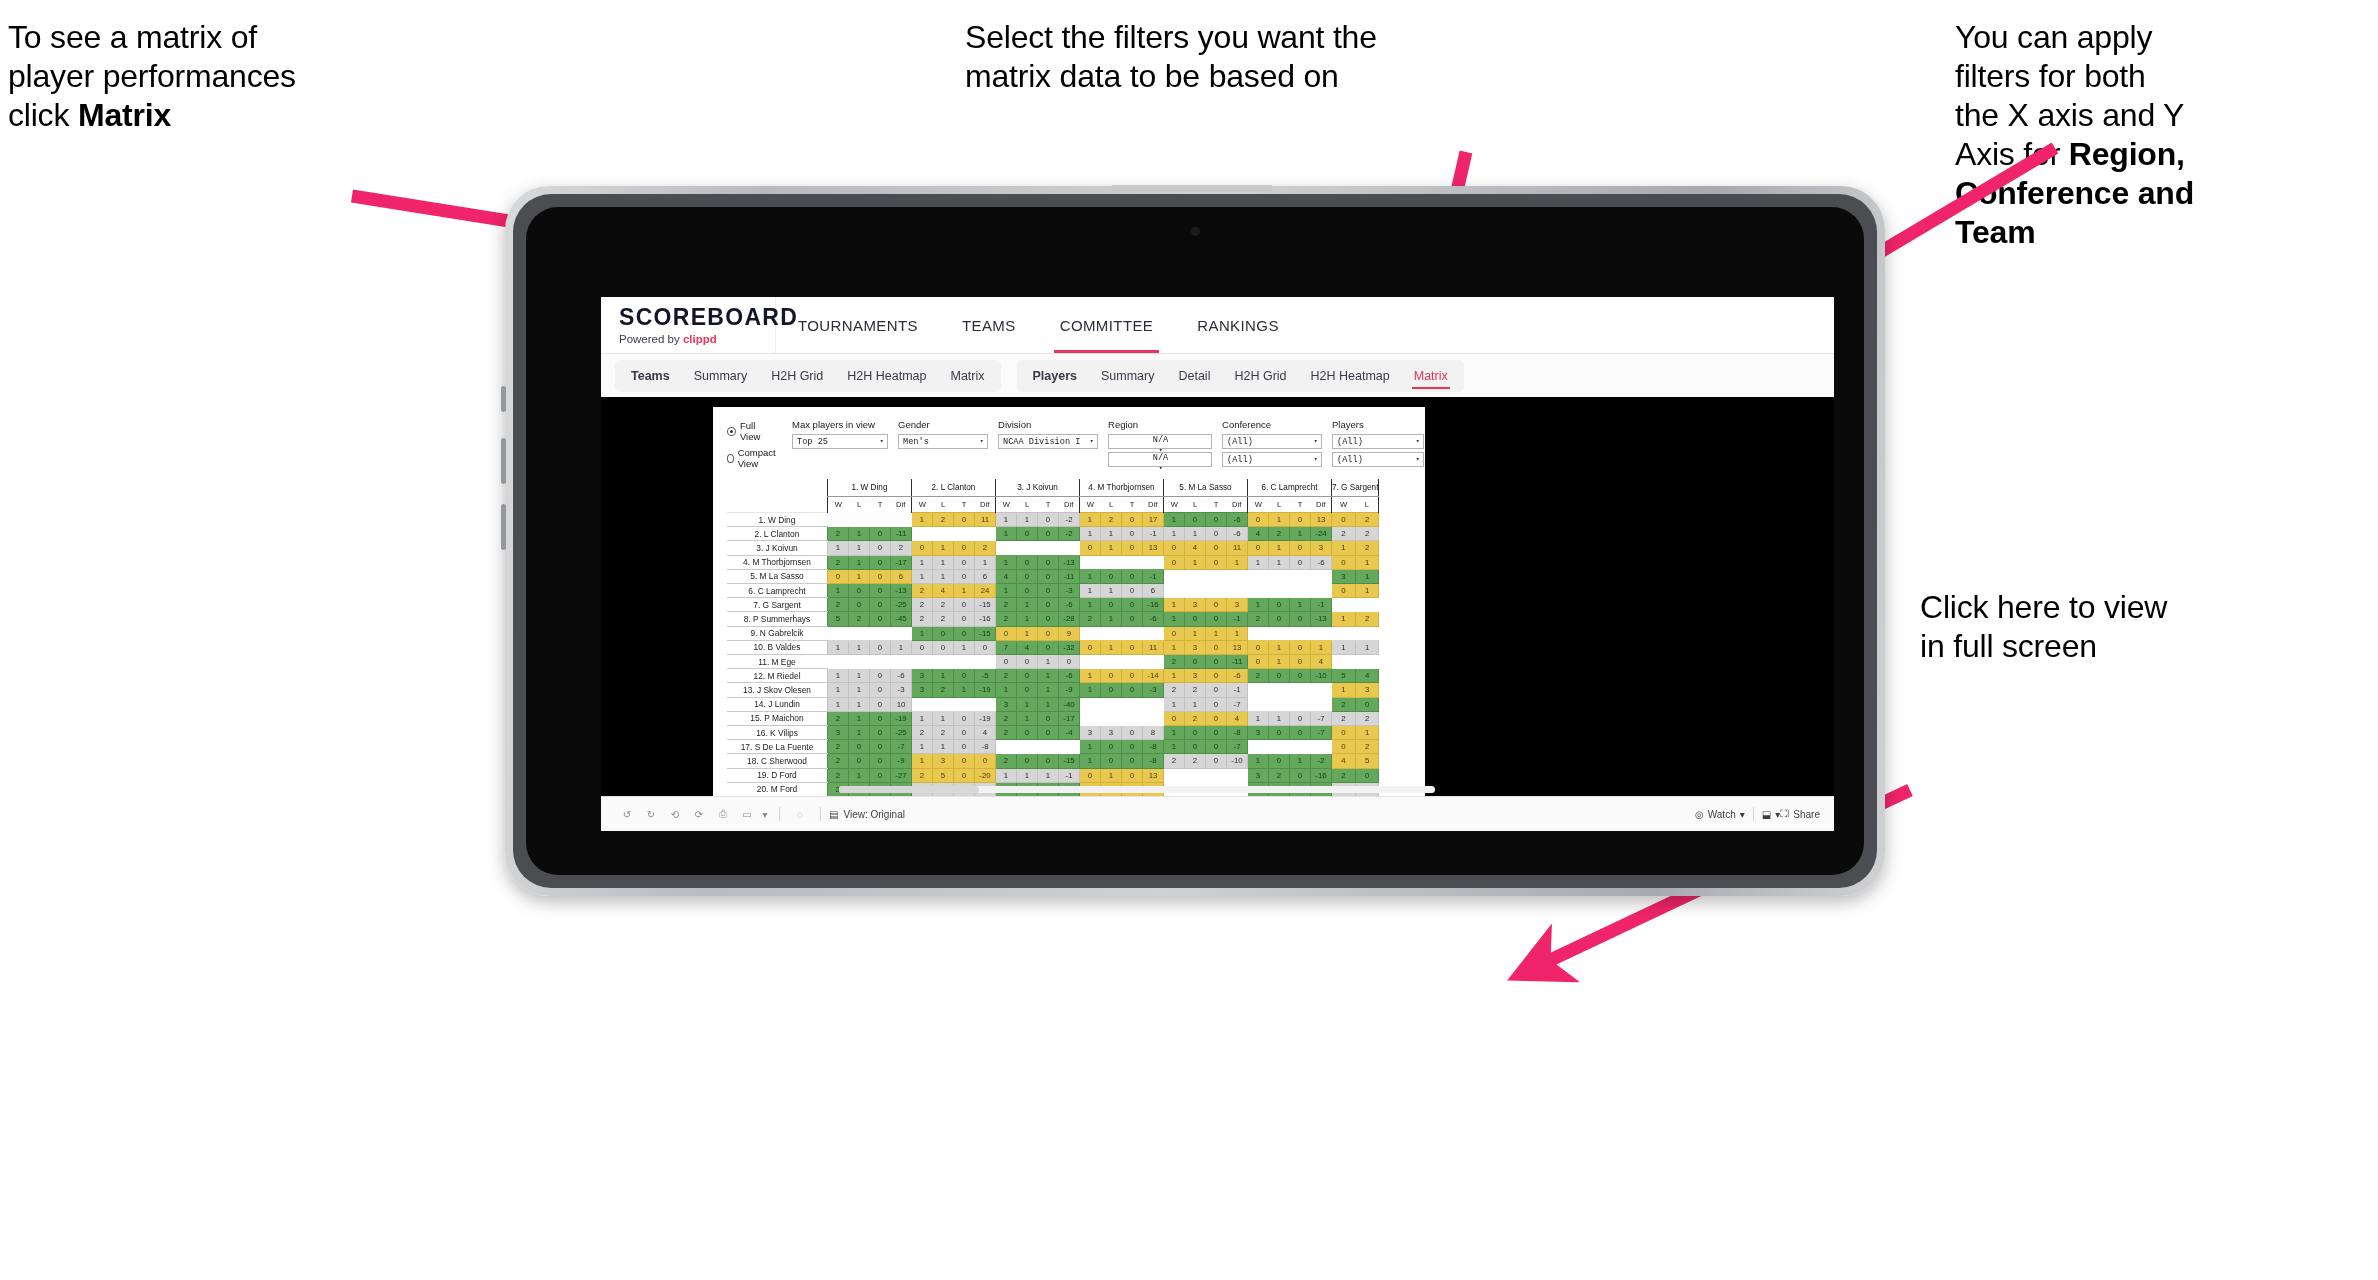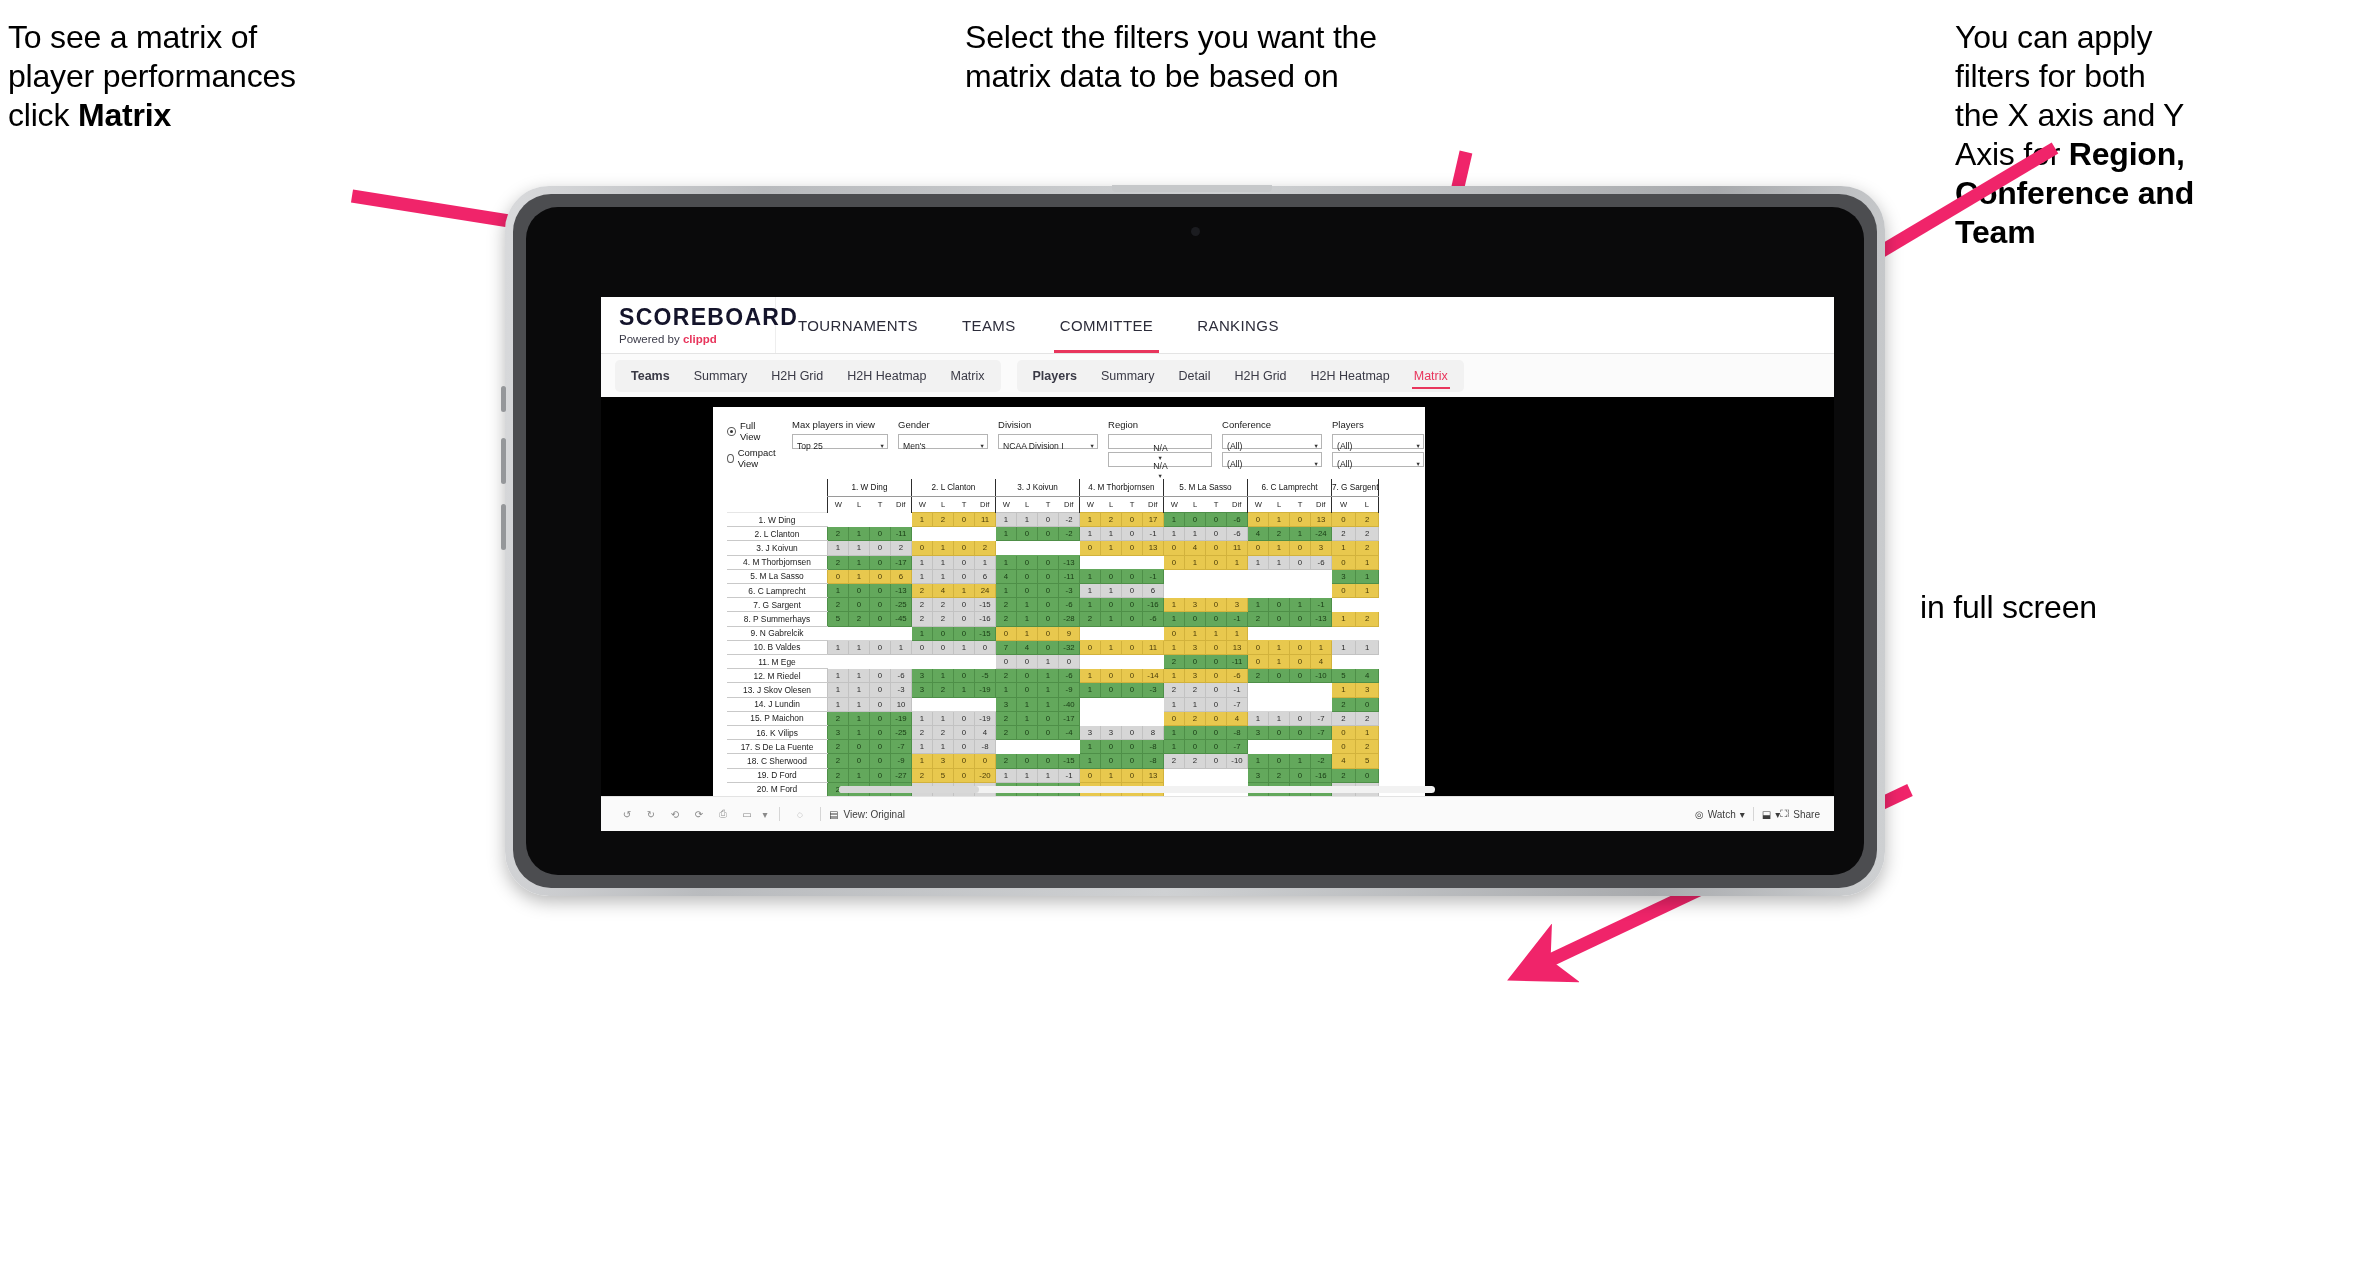"Top 25" .sel { font-family: none -> Liberation Mono, monospace; padding: 8px 3px 0 4px -> 0 3px 0 4px }
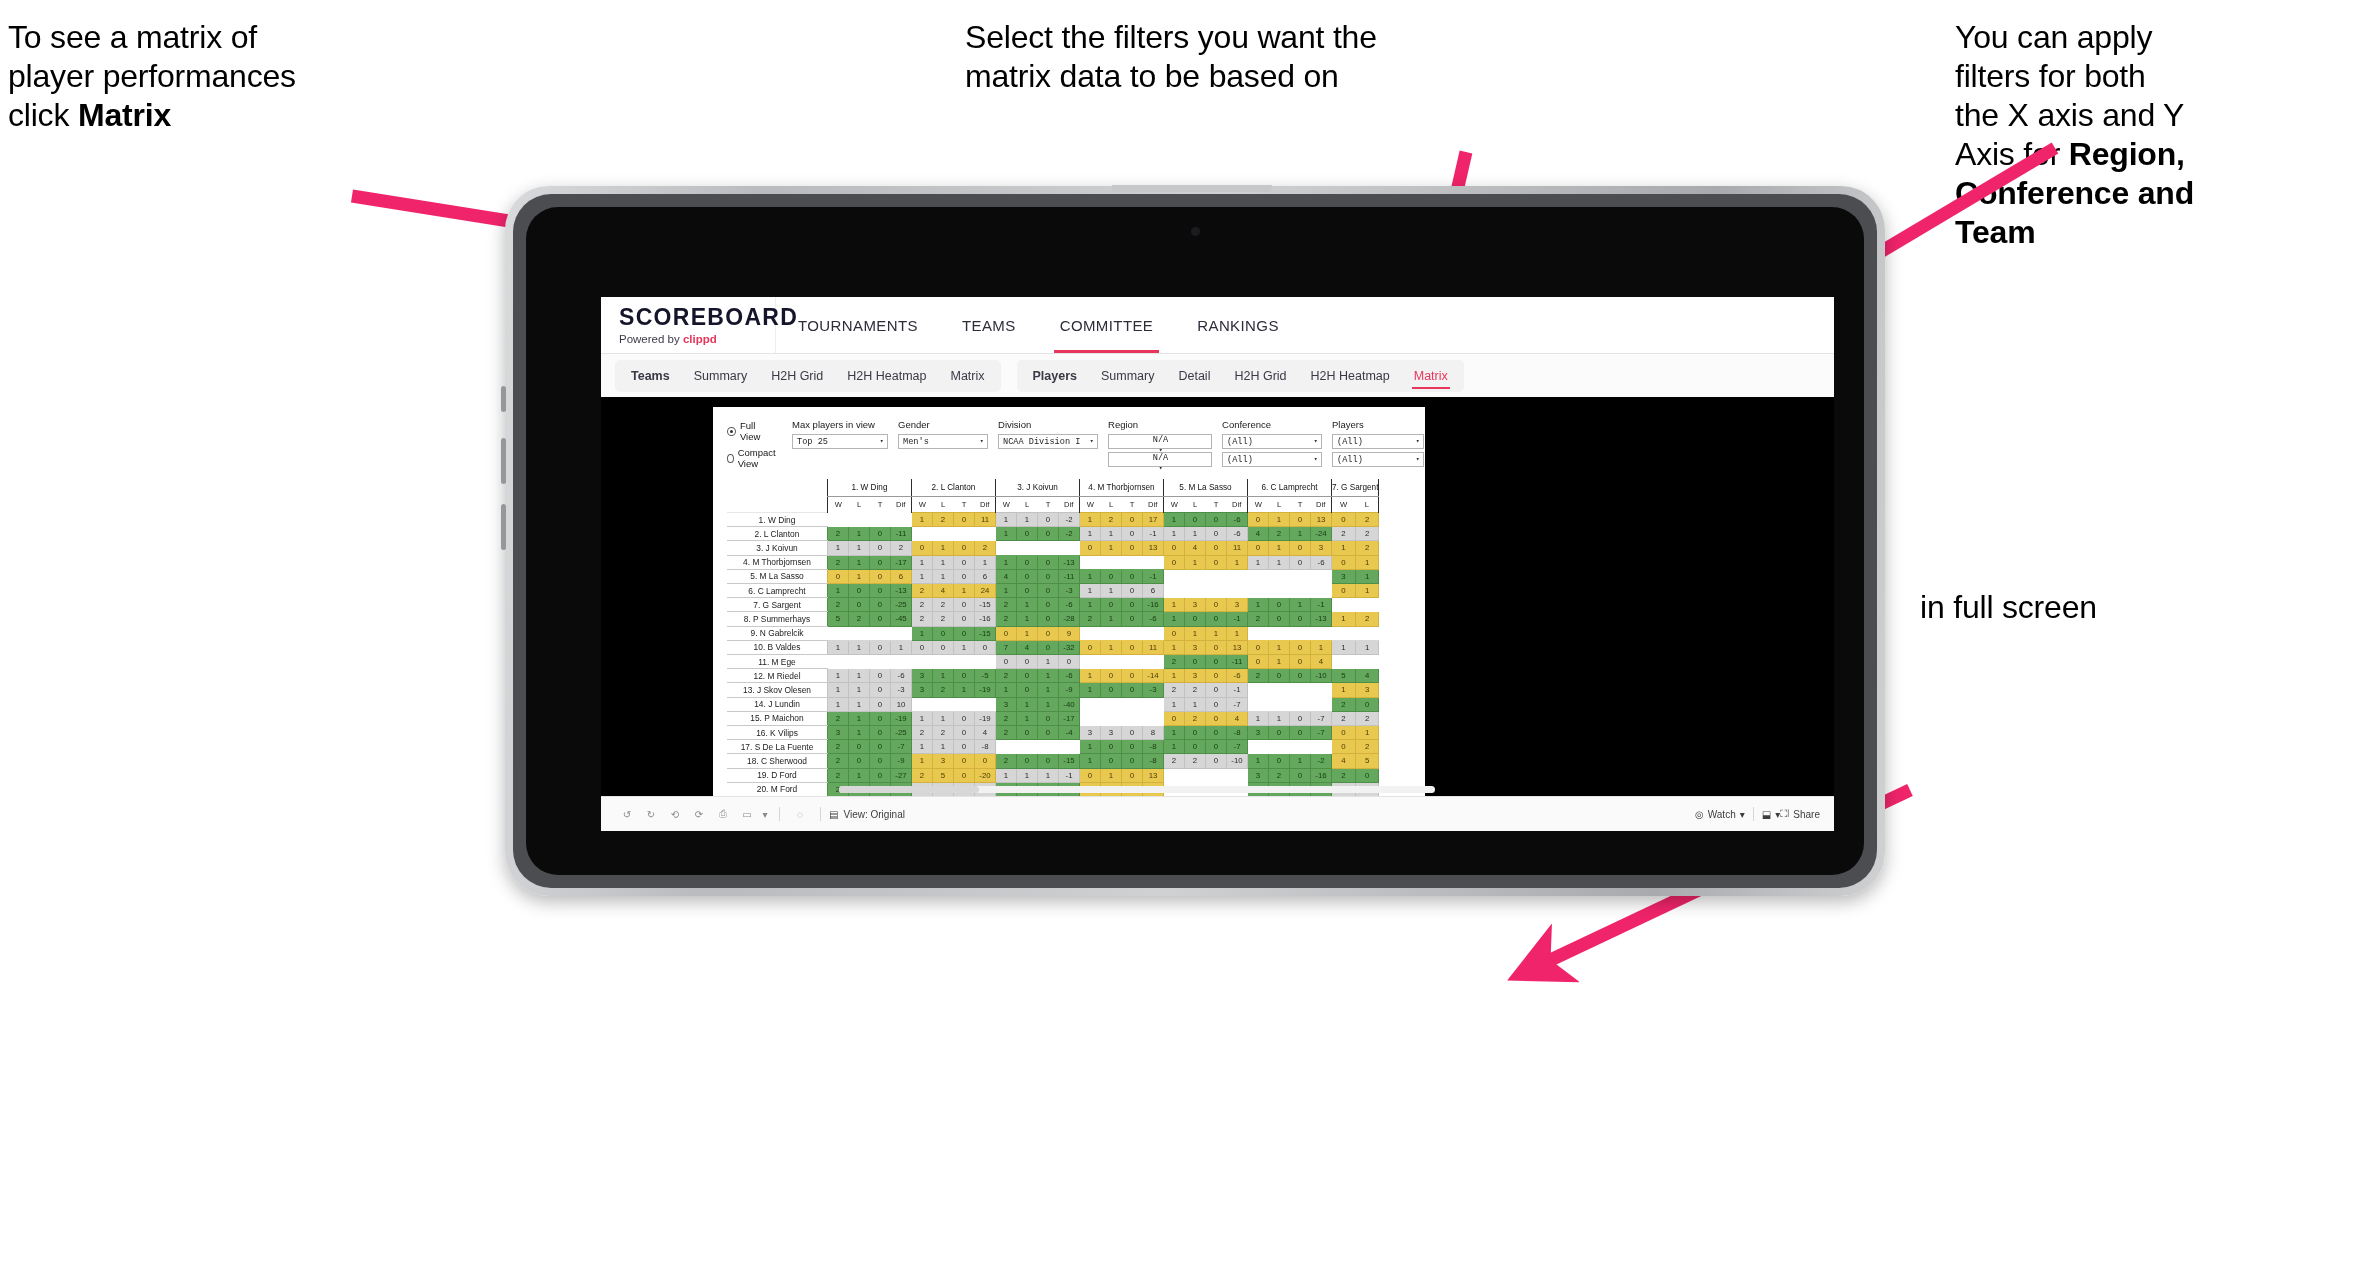"Click here to view" div { html: none -> <div>Click here to view</div> }
